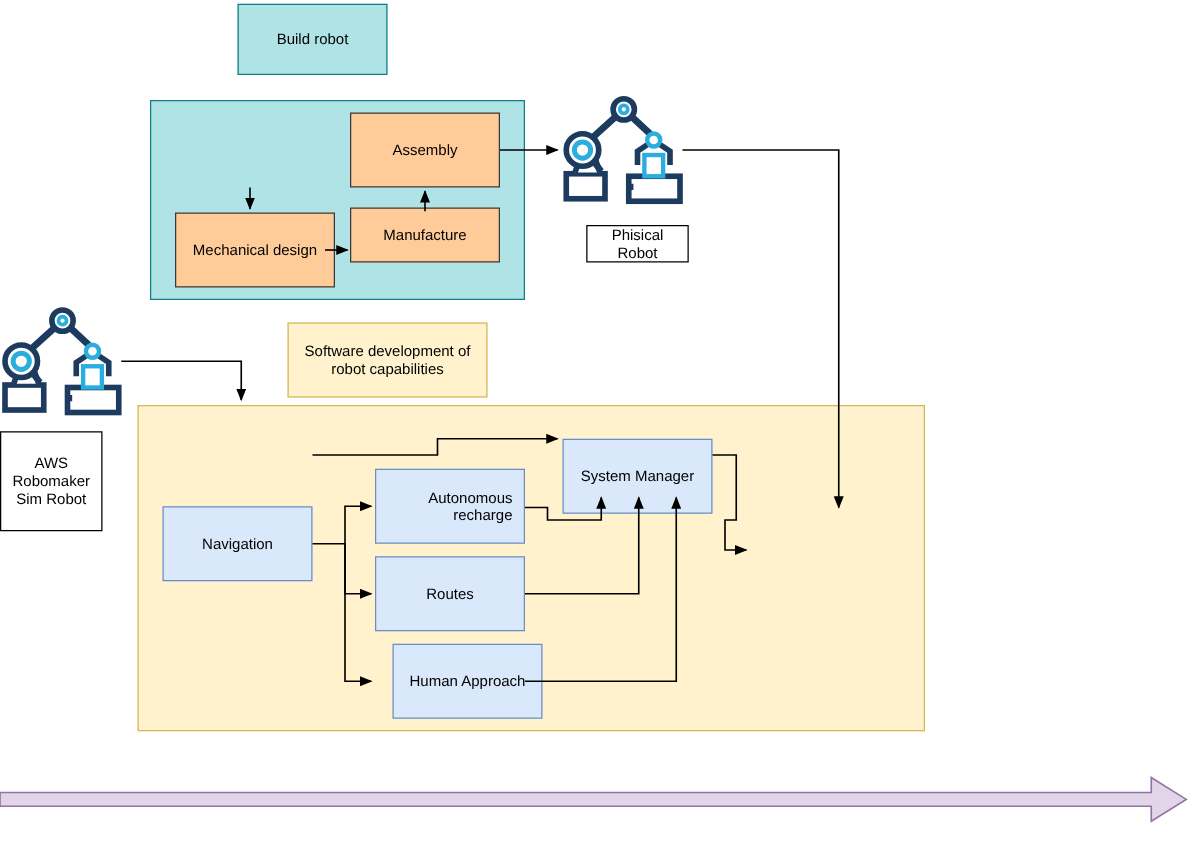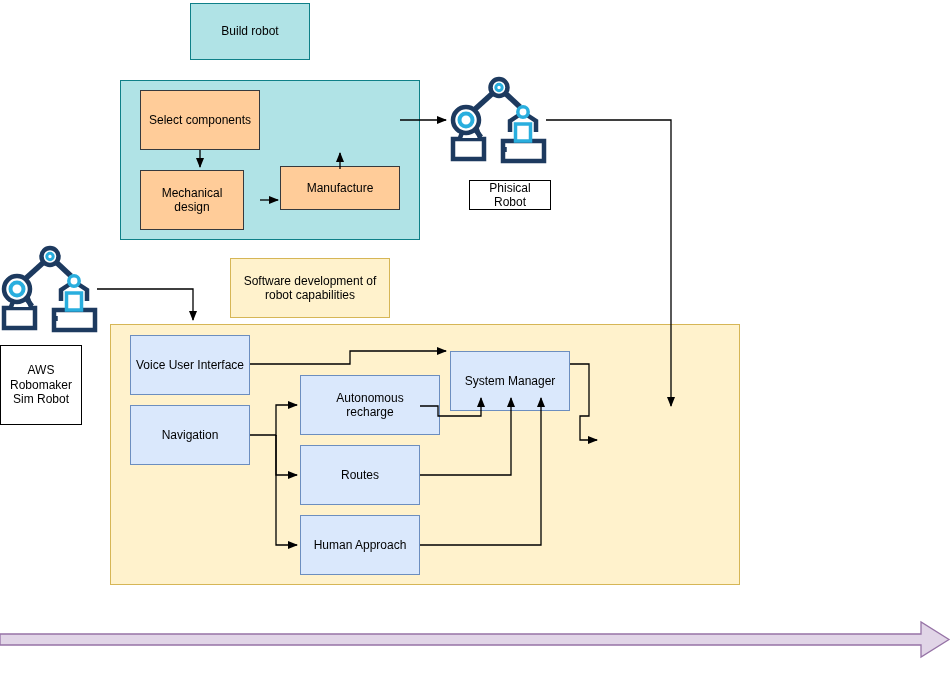"Select components" div.node { html: <div> <span>Select components</span> </div> -> none }
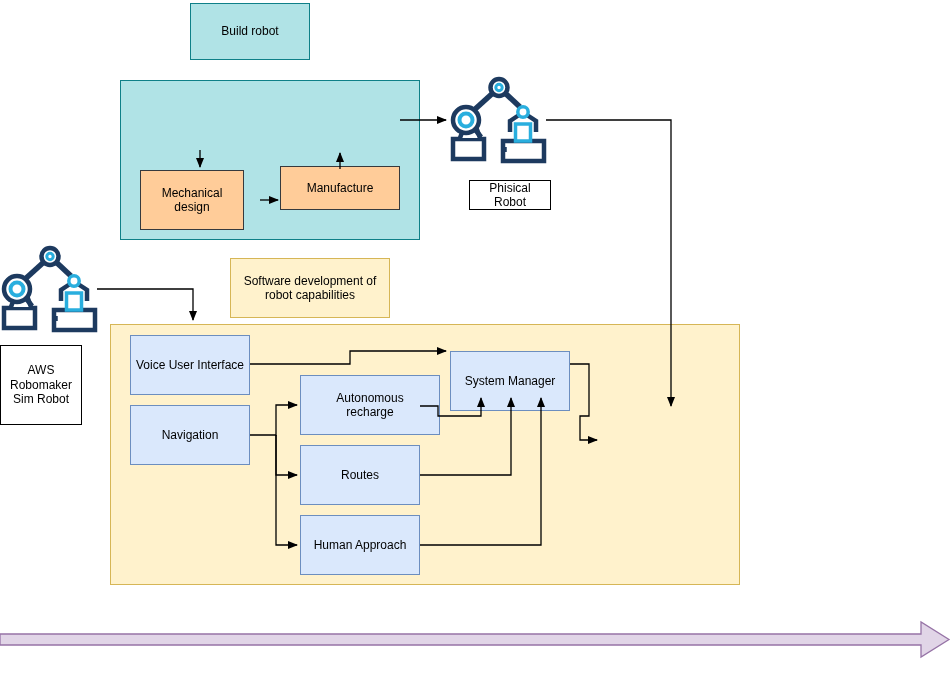"Assembly" div.node { html: none -> <div> <span>Assembly</span> </div> }
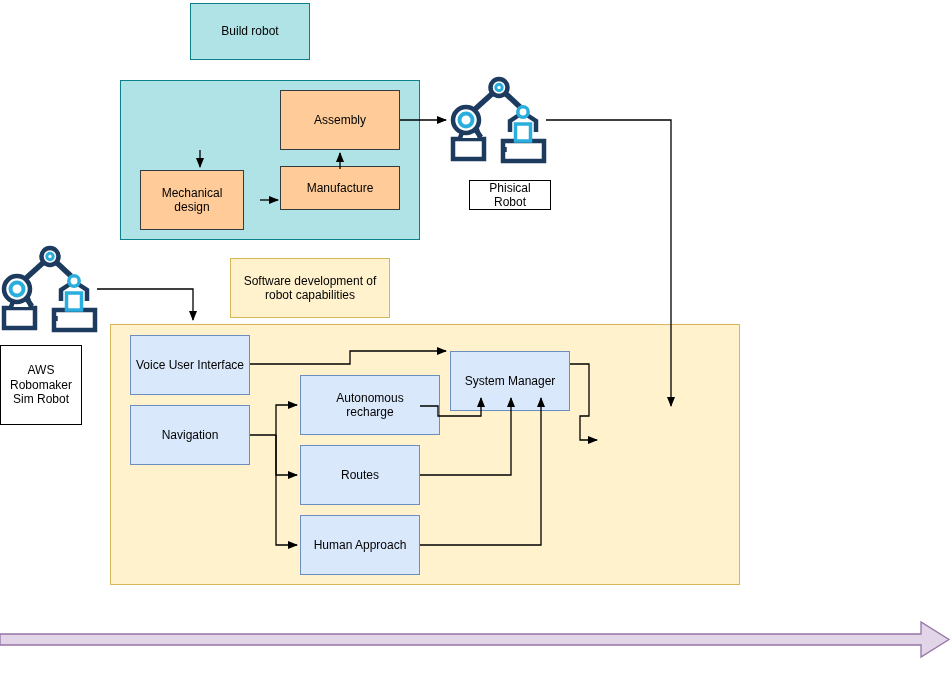"Mechanical design" div.node { width: 104px -> 128px }
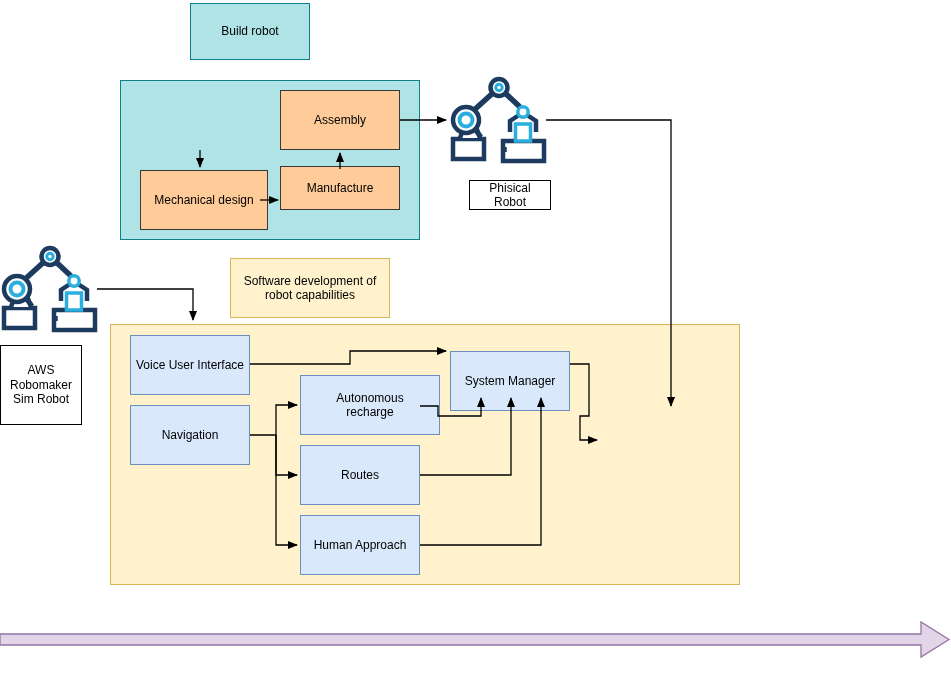"Voice User Interface" div.node { html: <div> <span>Voice User Interface</span> </div> -> none }
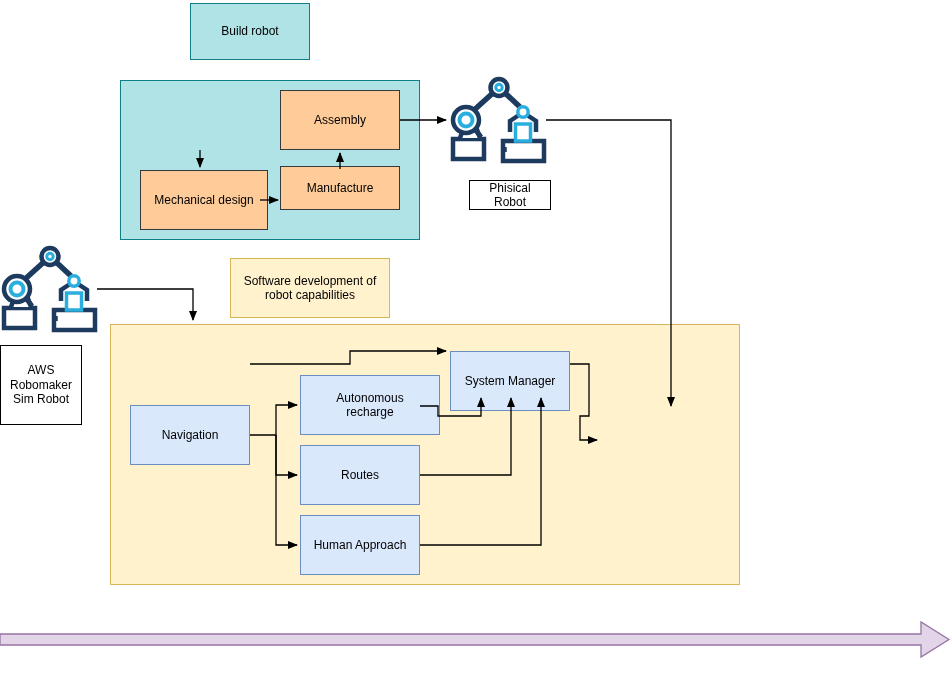"Autonomous recharge" div.node { text-align: none -> right; width: 140px -> 120px }
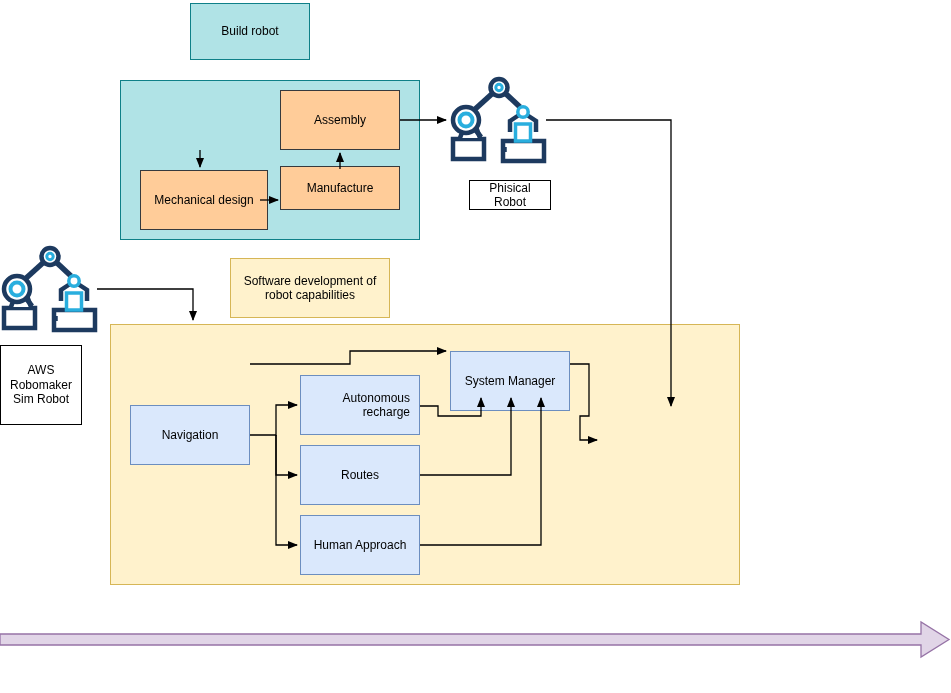"Human Approach" div.node { left: 300px -> 314px }
